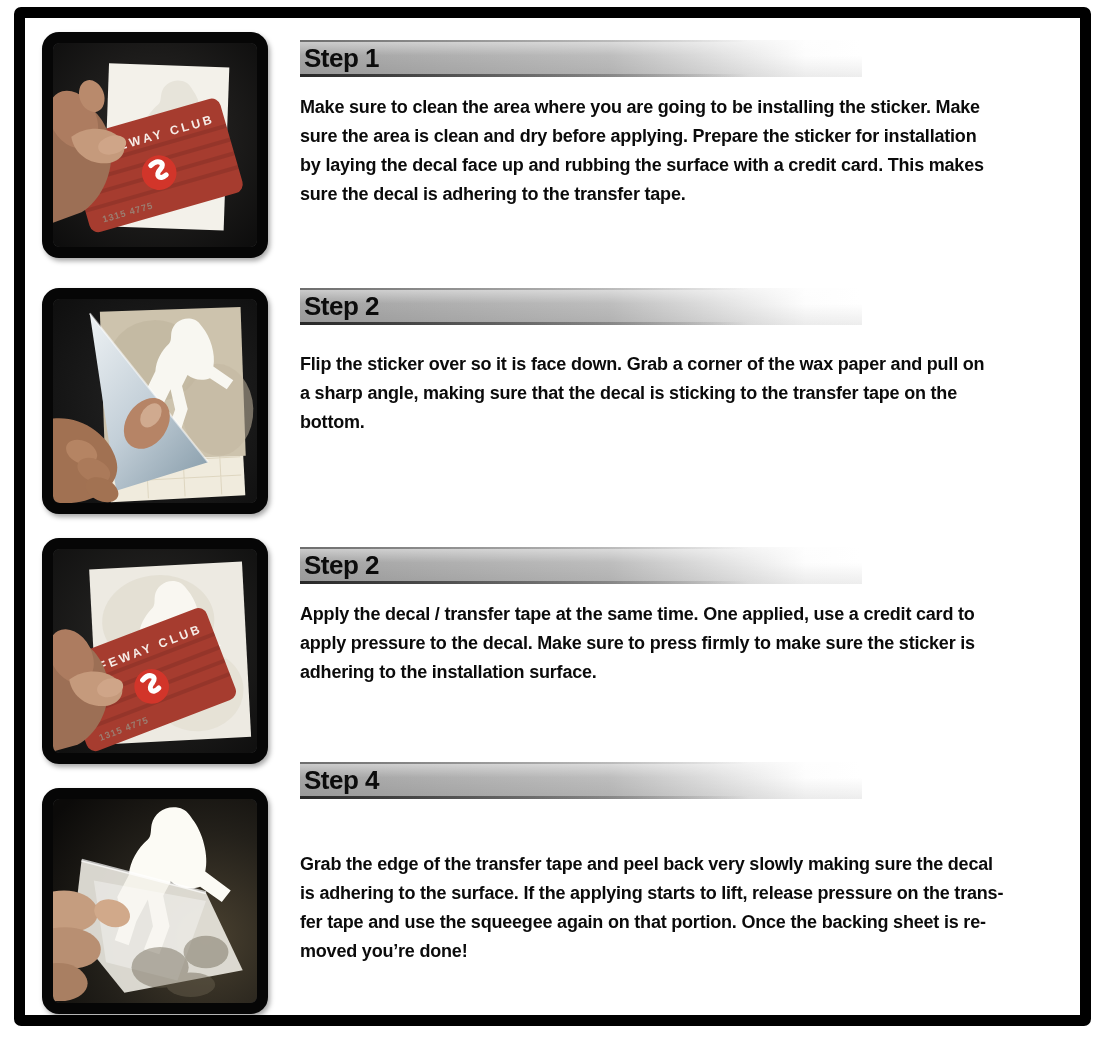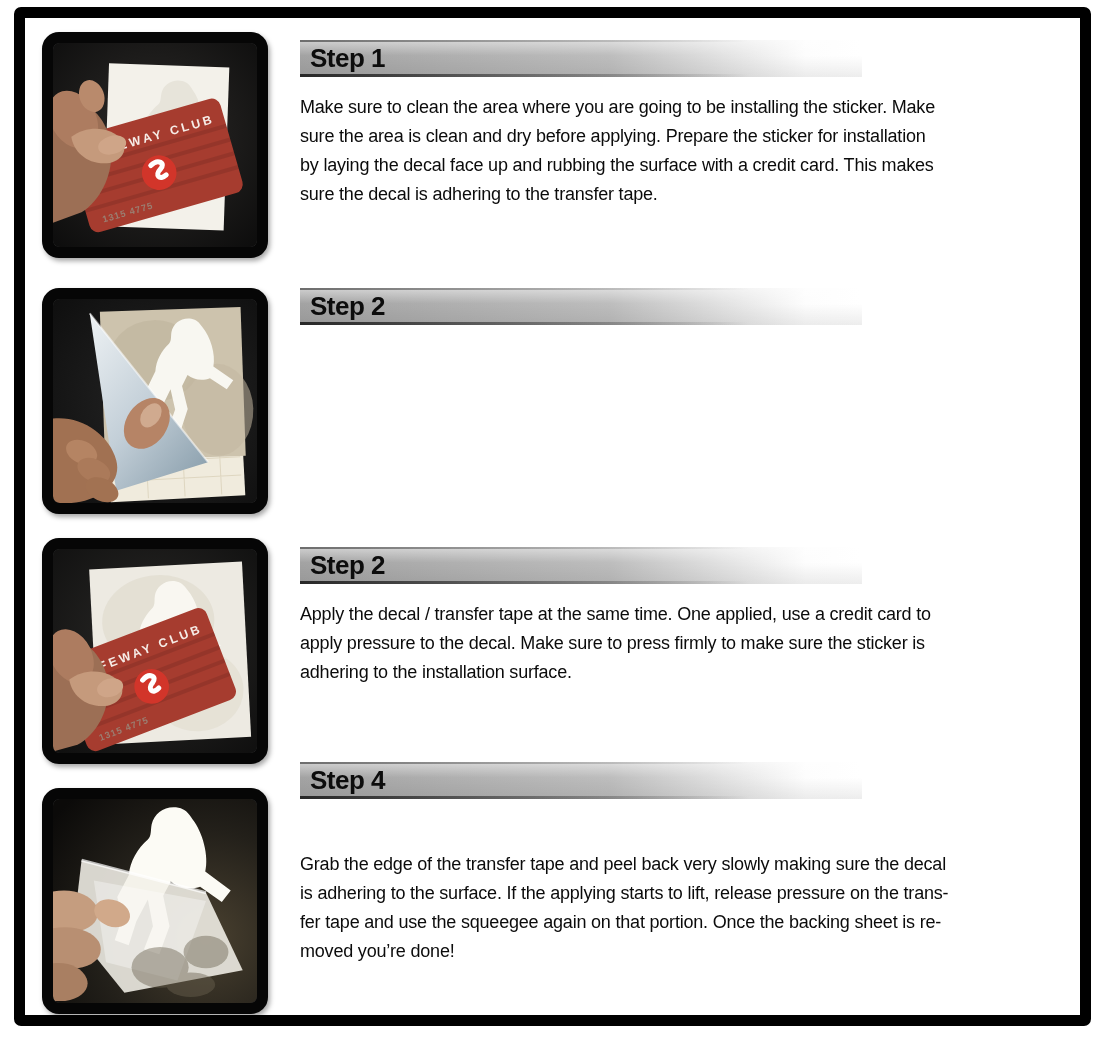"Step 1" .bar span { padding-left: 10px -> 4px }
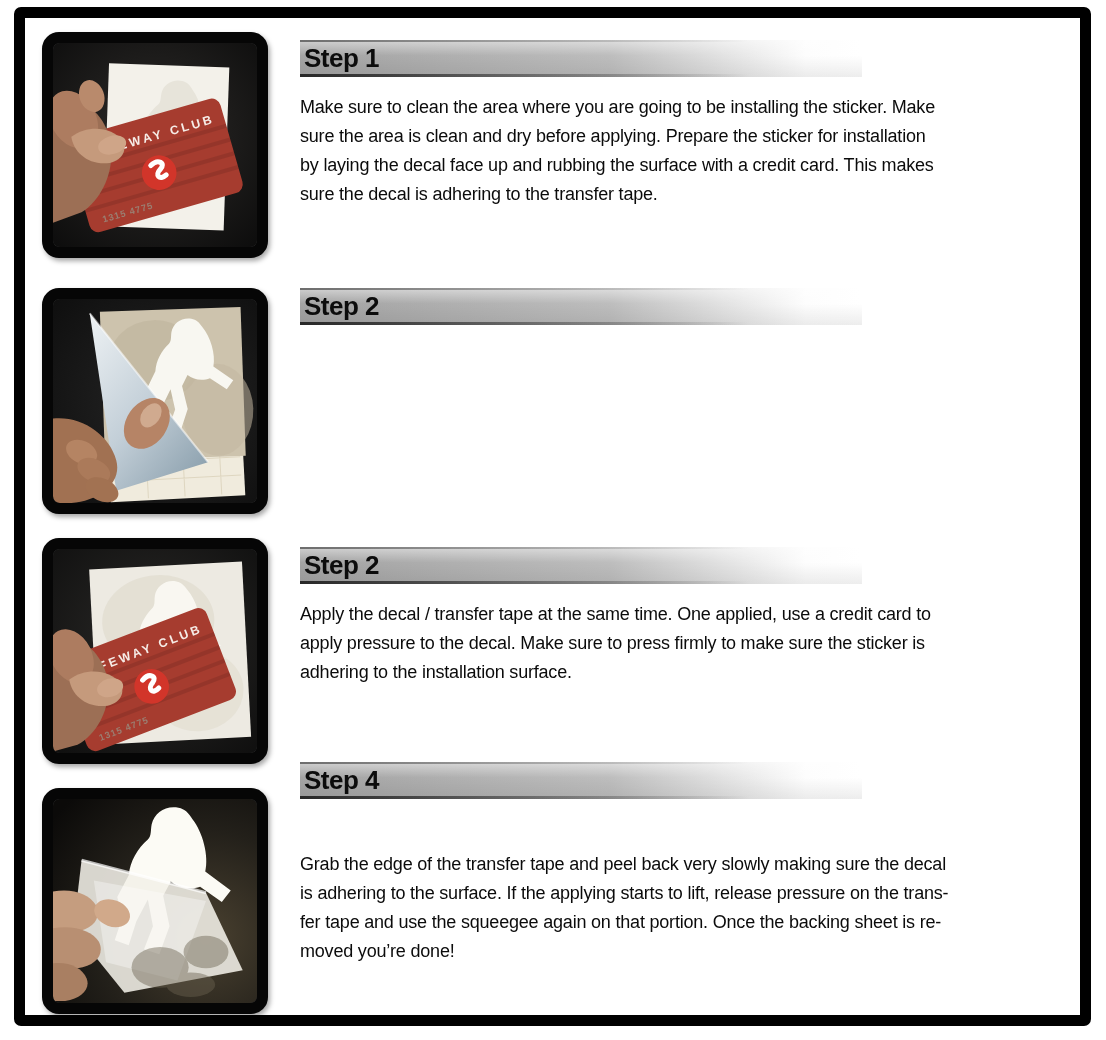"Make sure to clean the" .copy p { font-weight: 400 -> 700 }
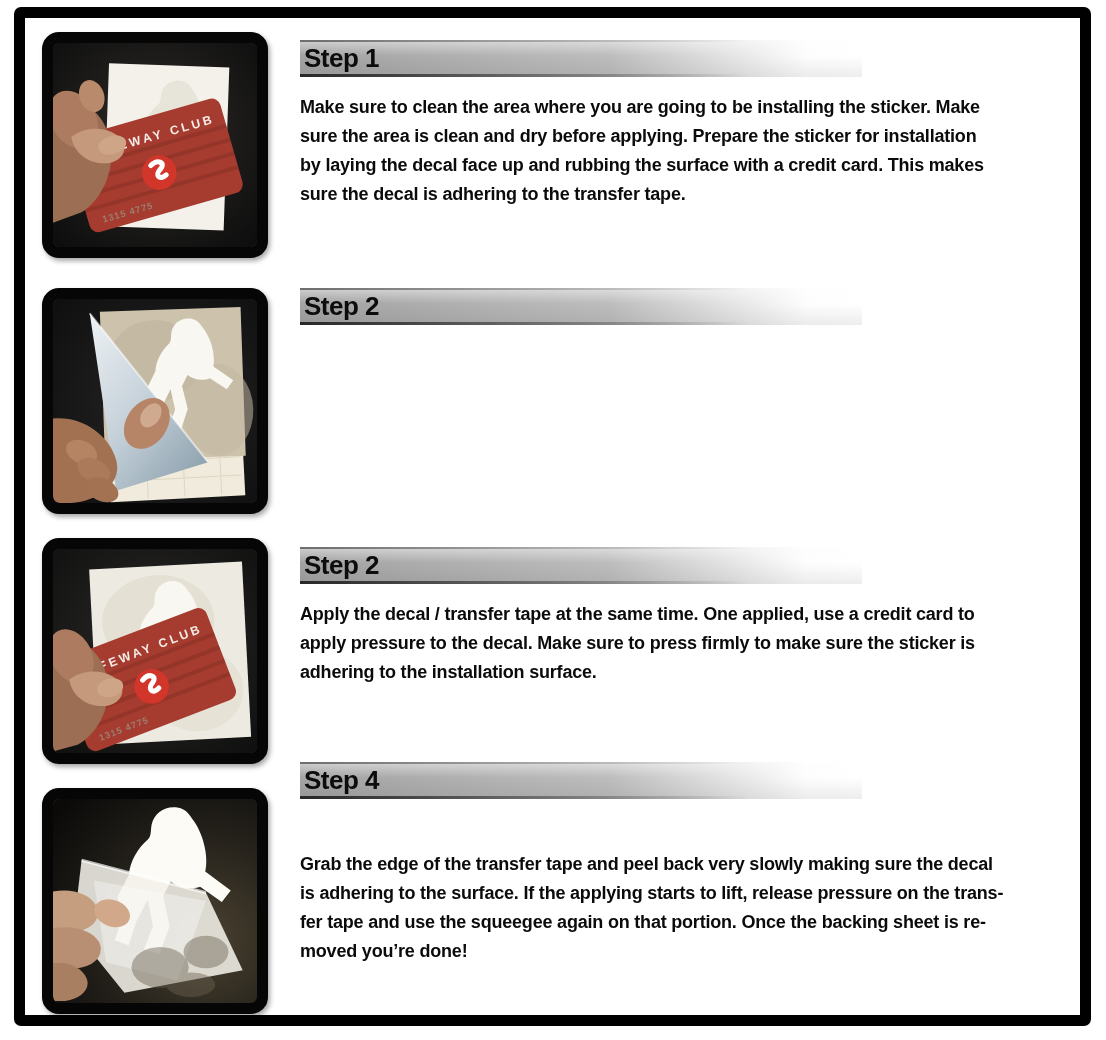"Flip the sticker over so" p { html: none -> <p>Flip the sticker over so it is face down. Grab a corner of the wax paper and pull on a sharp angle, making sure that the decal is sticking to the transfer tape on the bottom.</p> }
